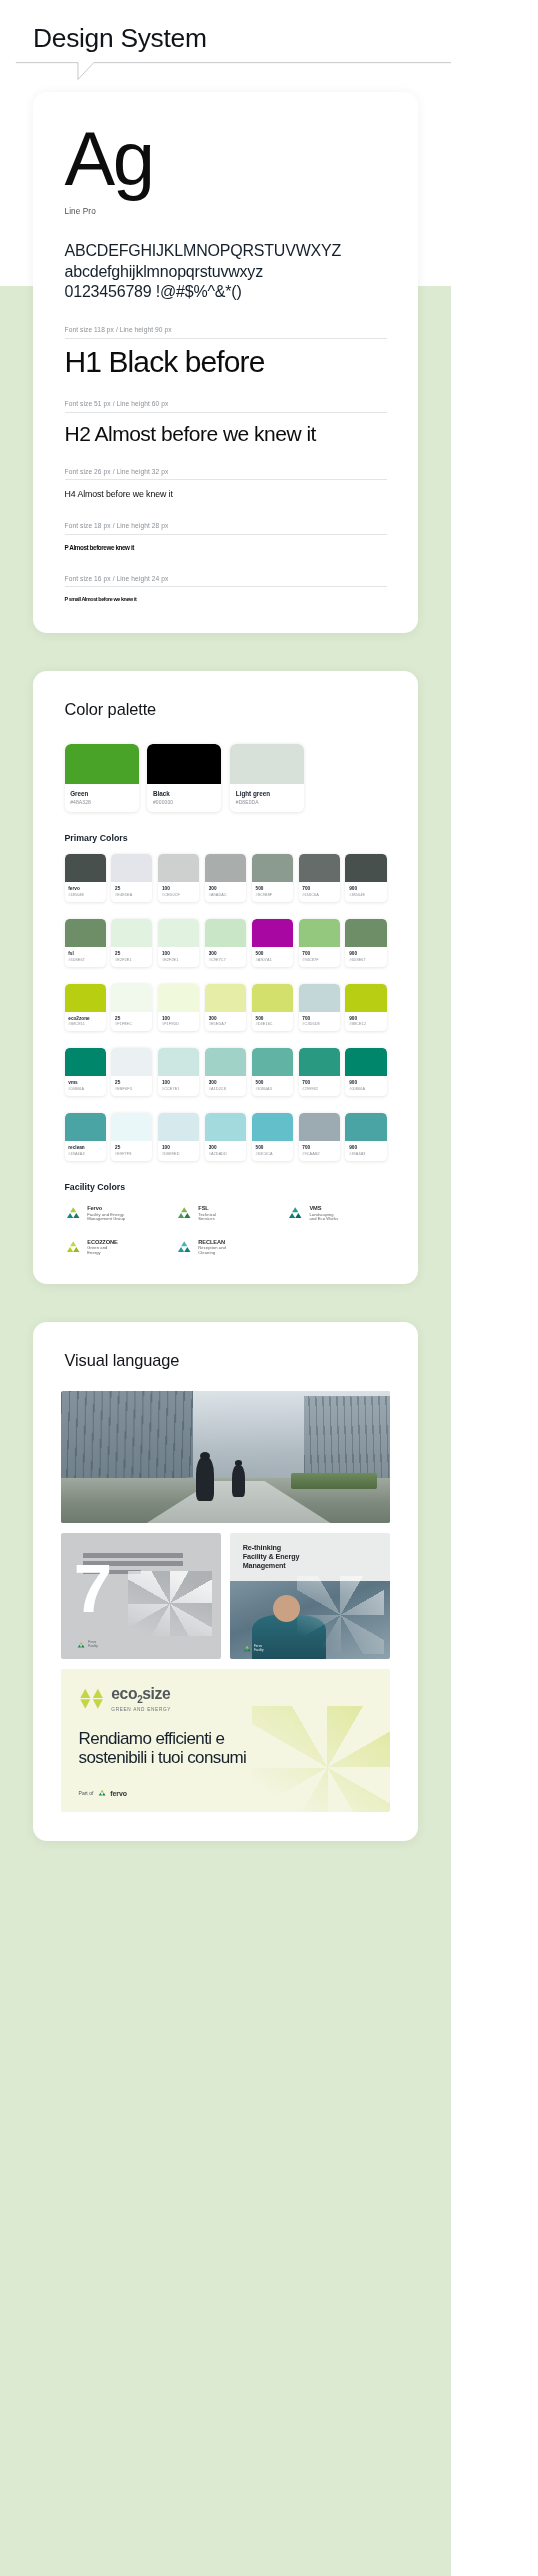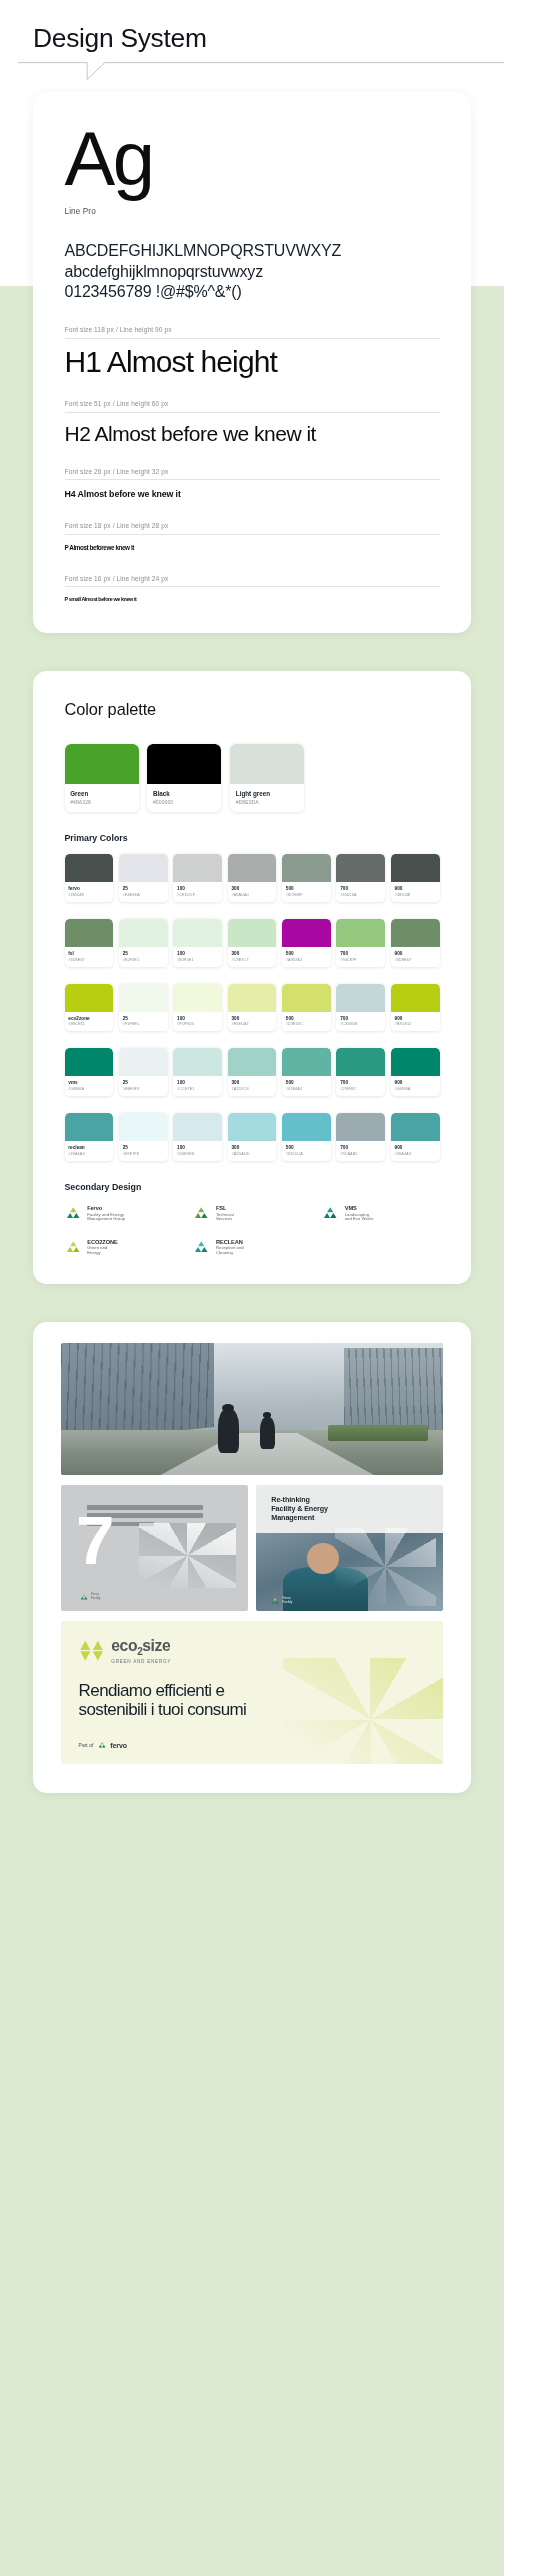"Design System" .page { width: 504px -> 451px }
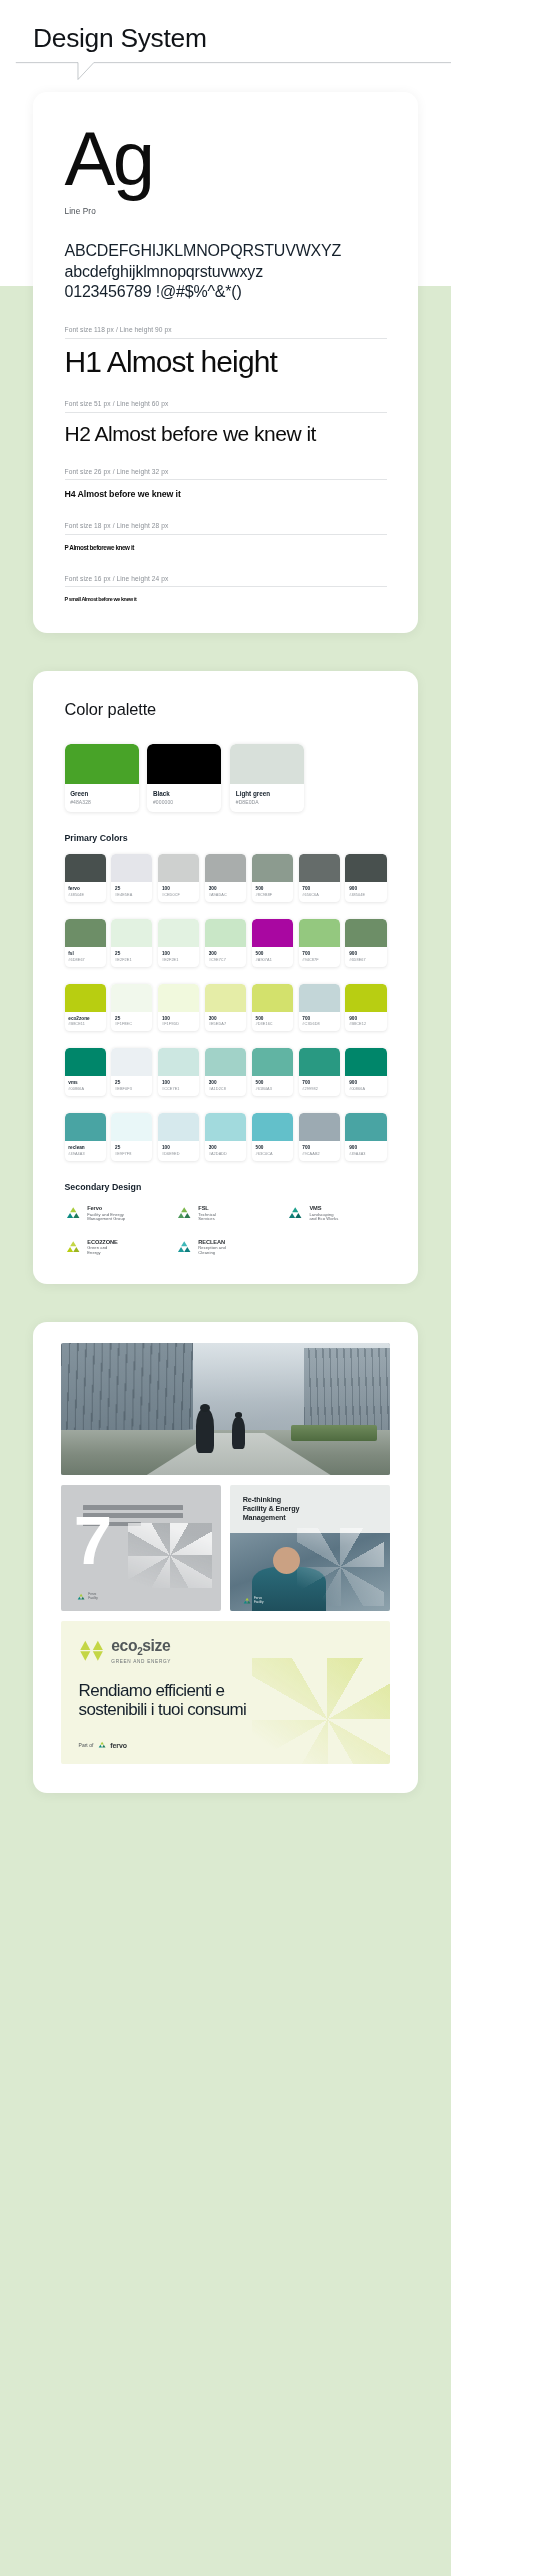"H1 Almost height" div.sample { text: Almost height -> Black before }
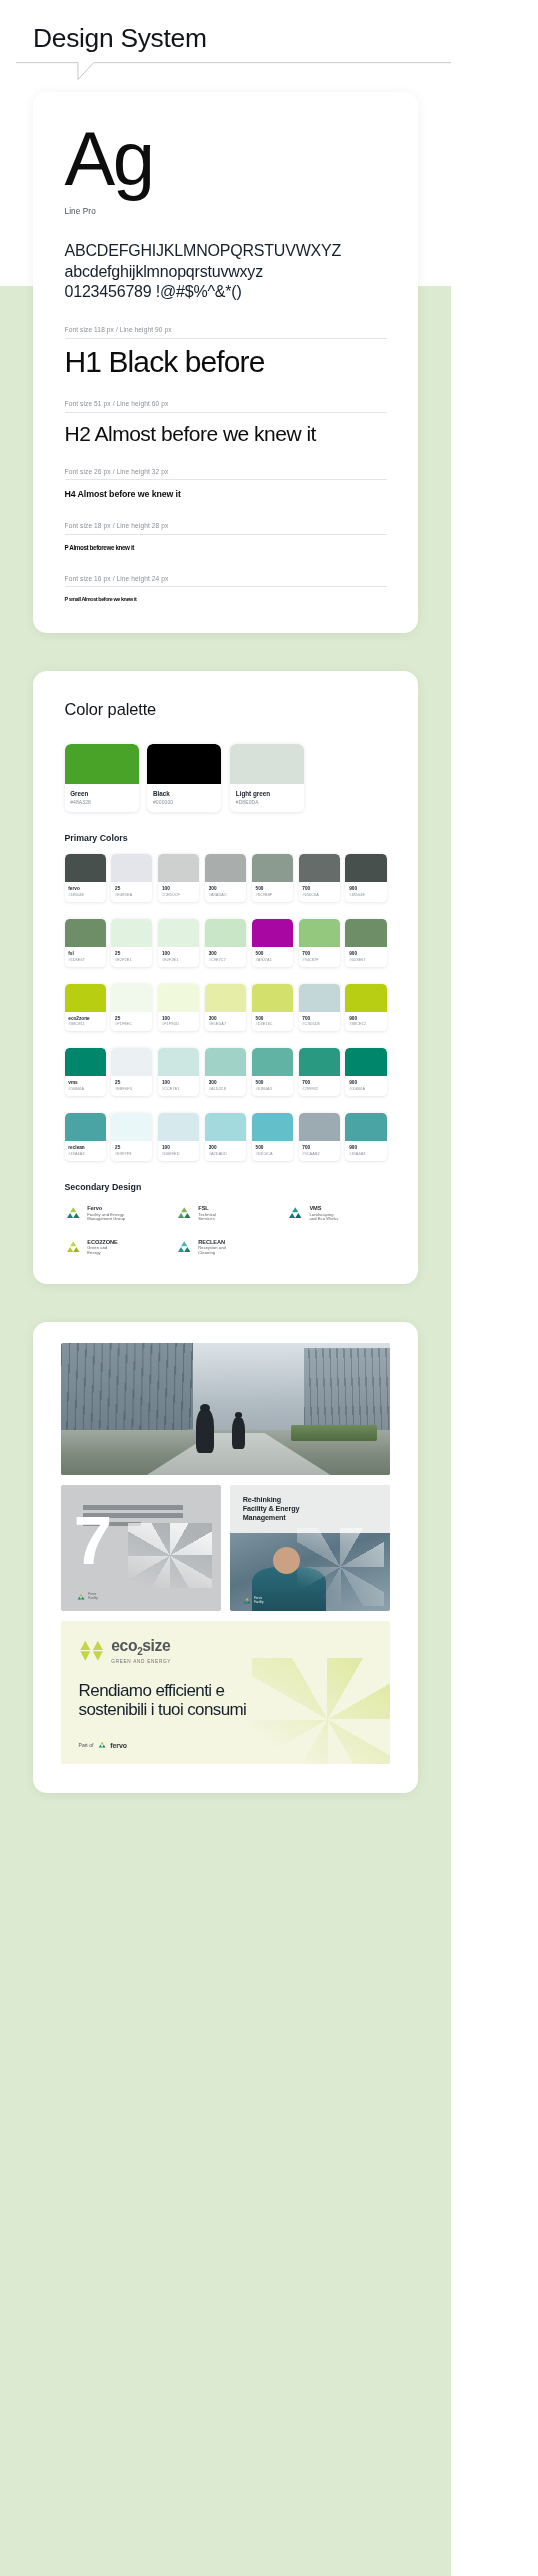"H4 Almost before we knew" .s-h4 { font-weight: 700 -> 400 }
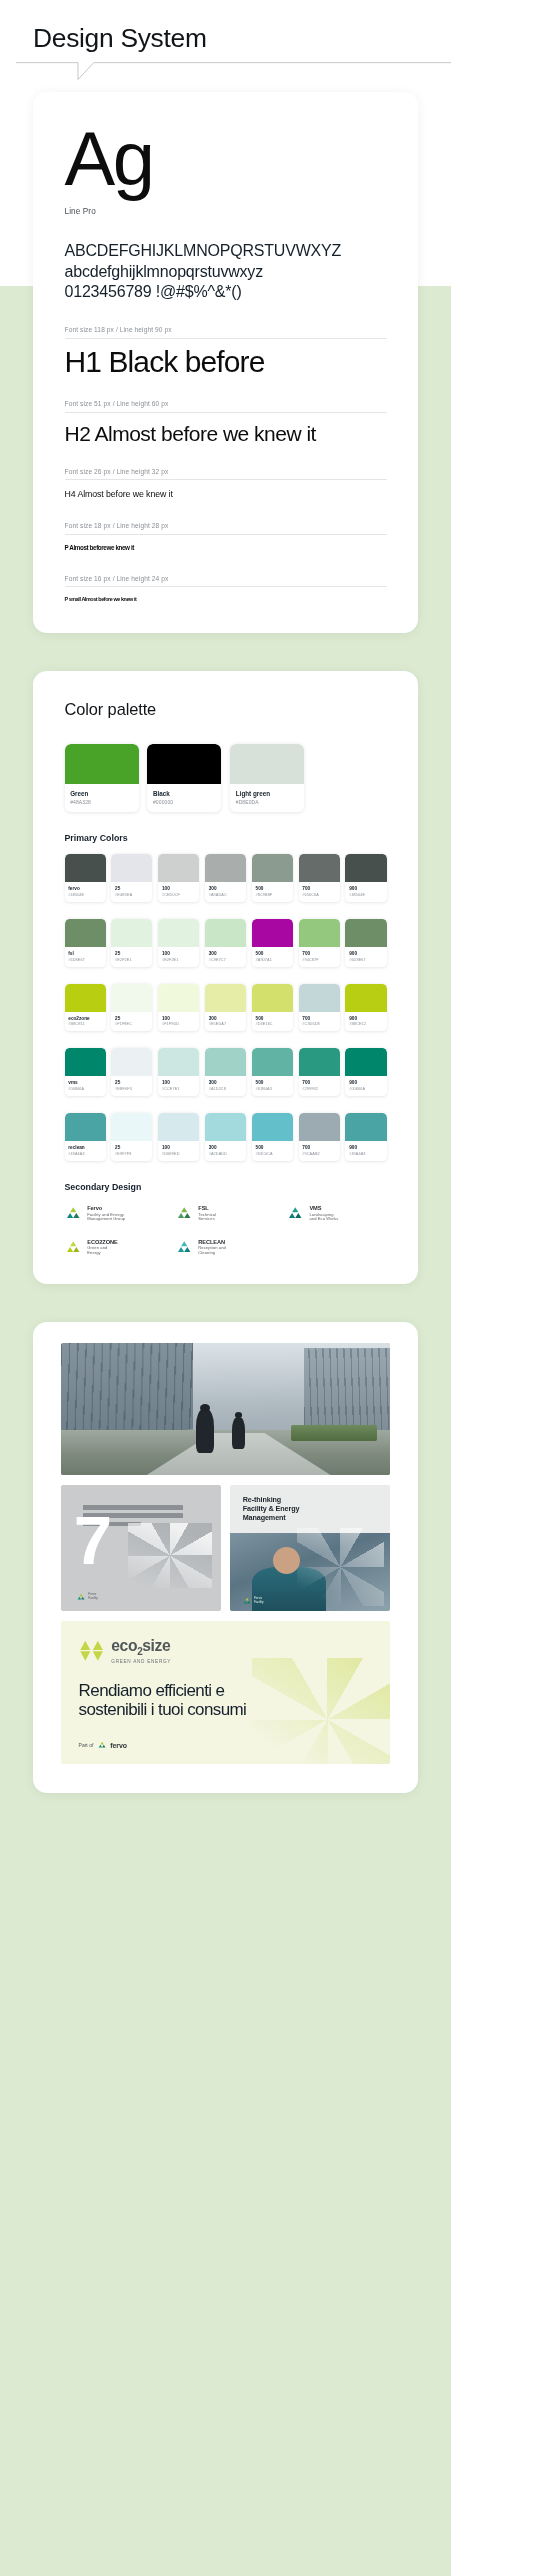"Secondary Design" div.section-sub { text: Secondary Design -> Facility Colors }
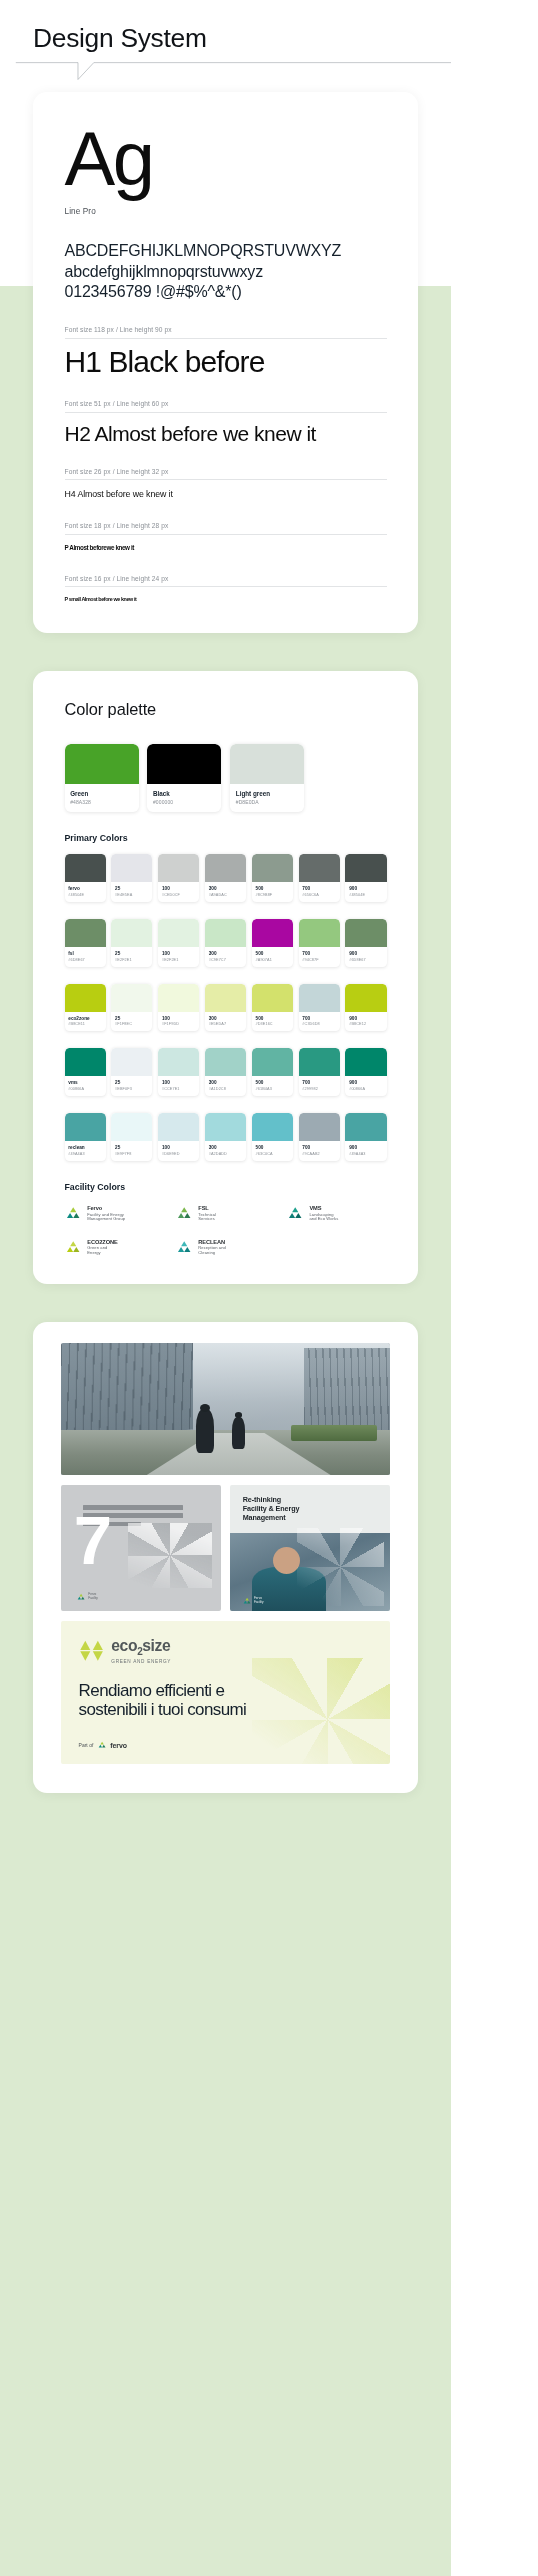"Visual language" div.card-title { html: none -> <div>Visual language</div> }
